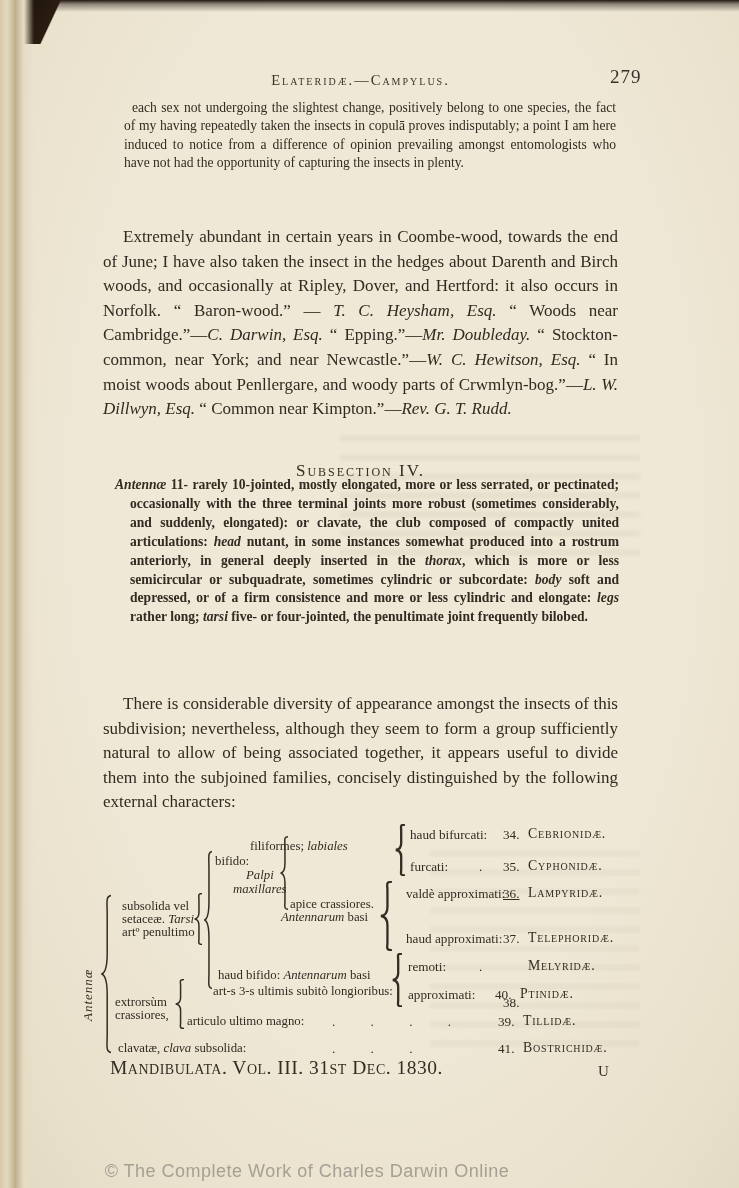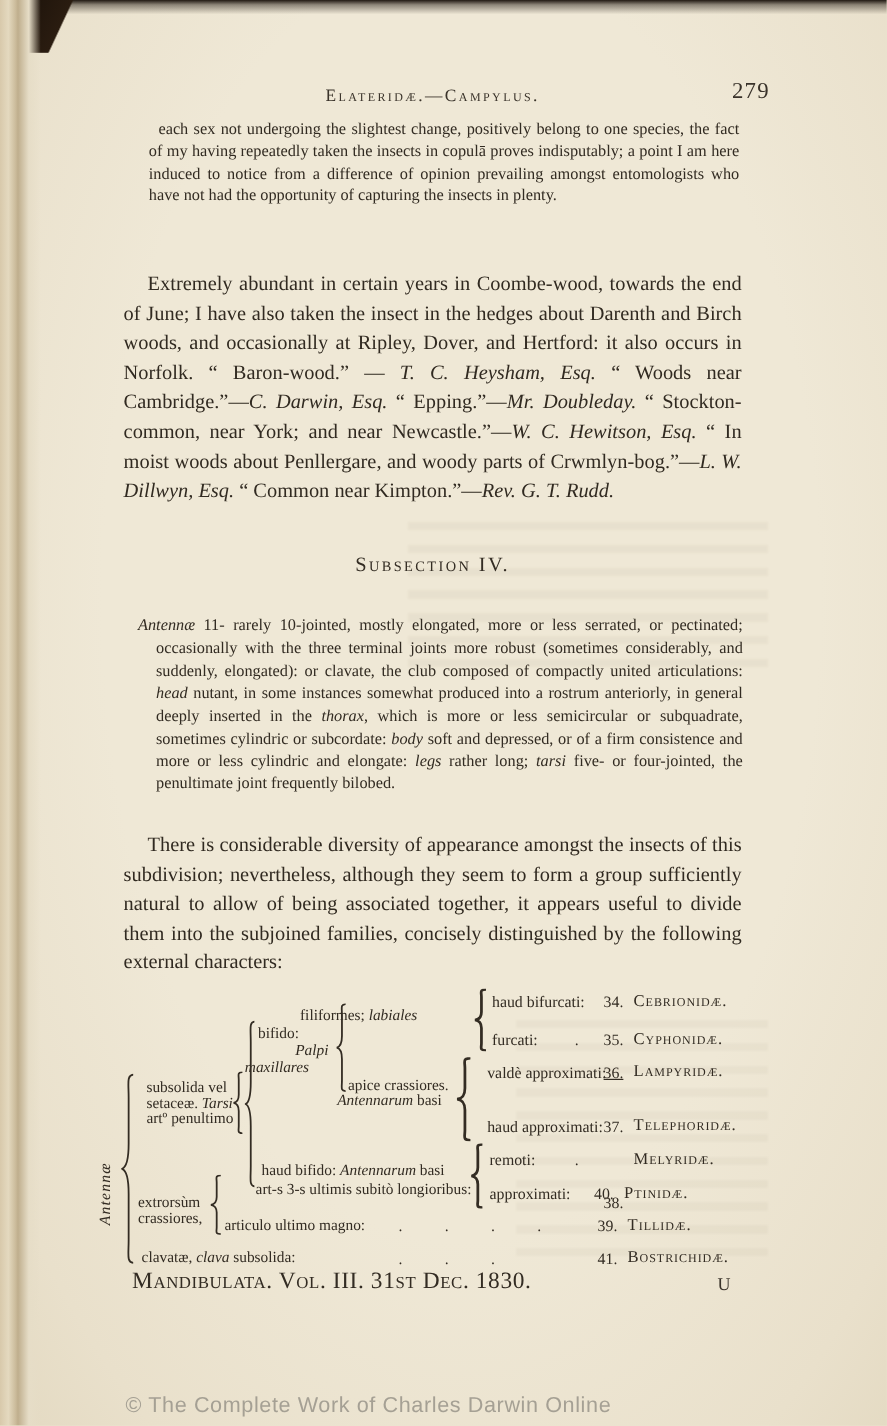"Antennæ 11- rarely 10-jointed, mostly" .p3 { font-weight: none -> bold; top: 512px -> 476px }
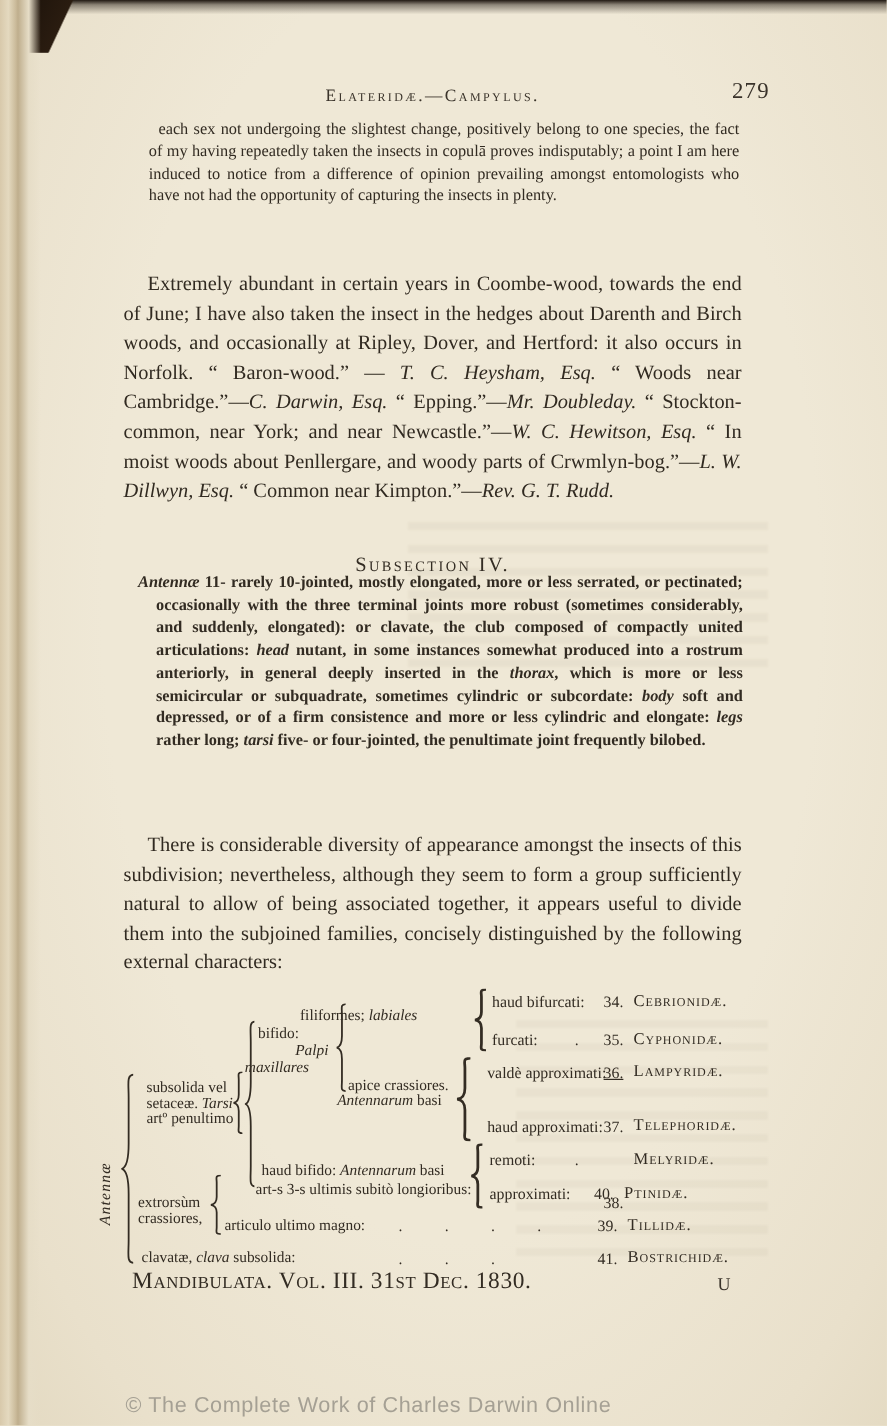"maxillares" span.k { left: 204px -> 233px }
